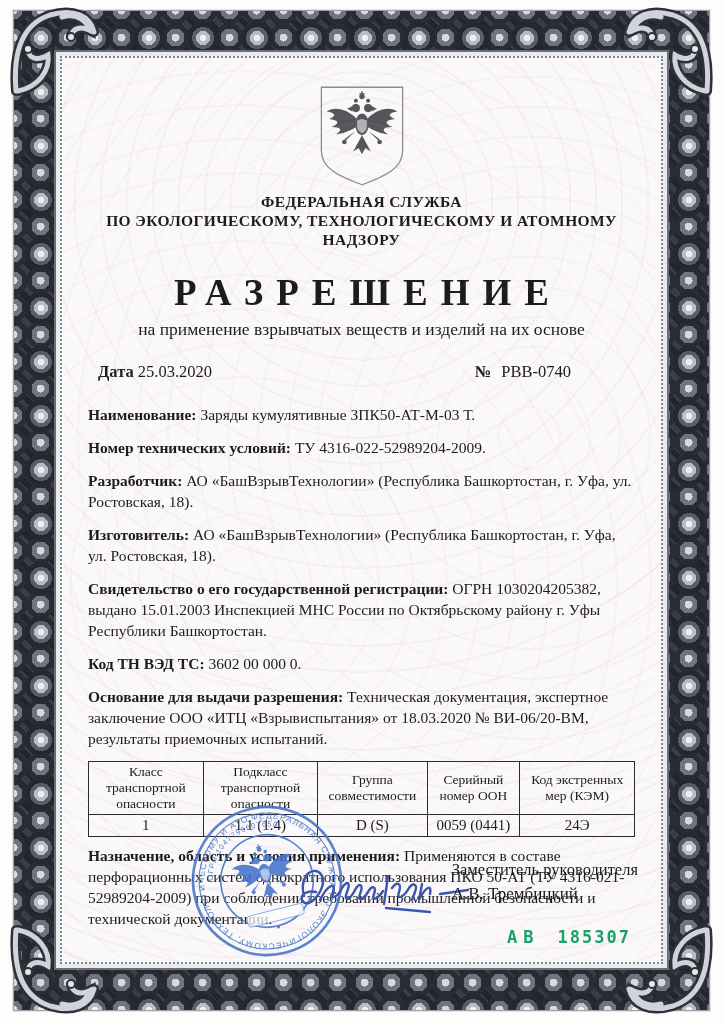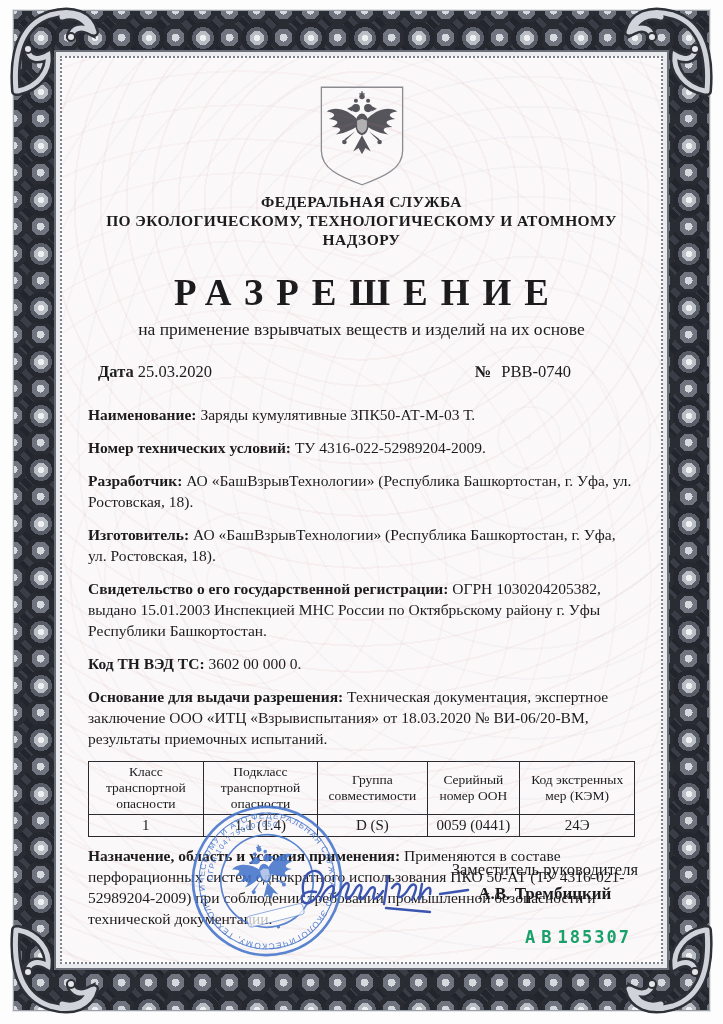"Заместитель руководителя" .sig-block { text-align: center -> left }
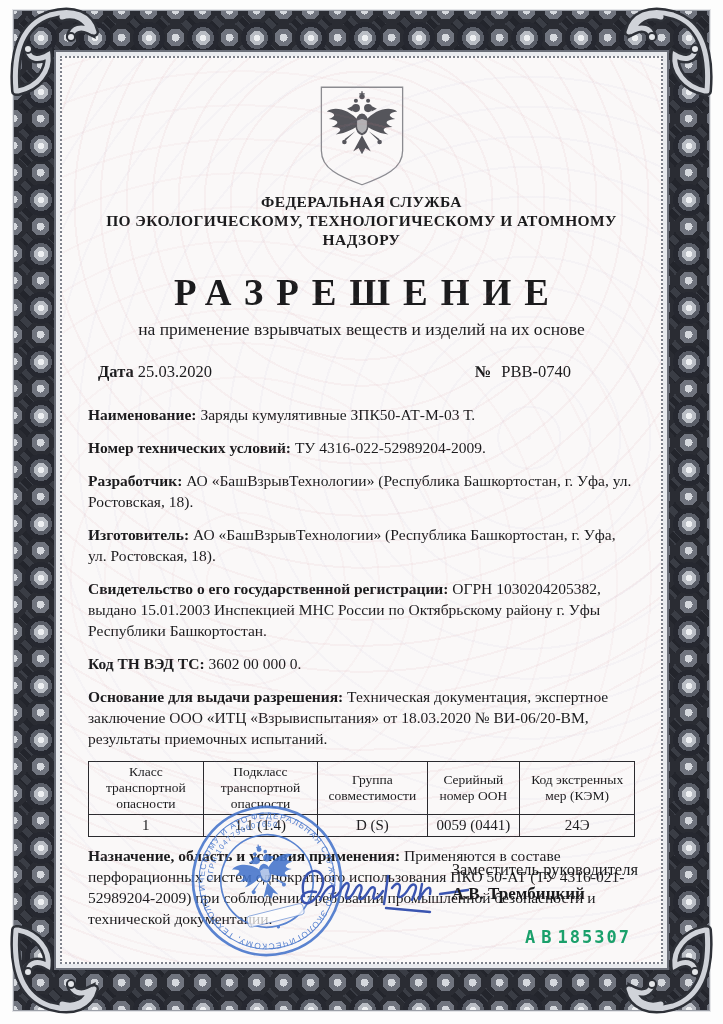"А.В. Трембицкий" .sig-name { font-weight: bold -> none }
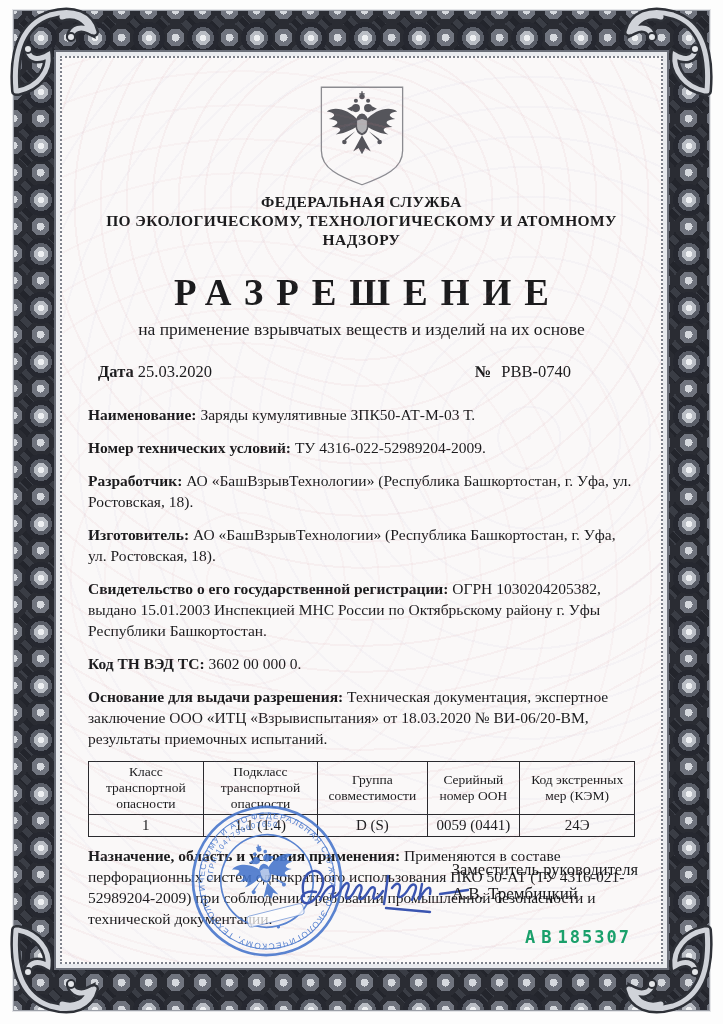"АВ" .serial .series { margin-right: none -> 18px }
